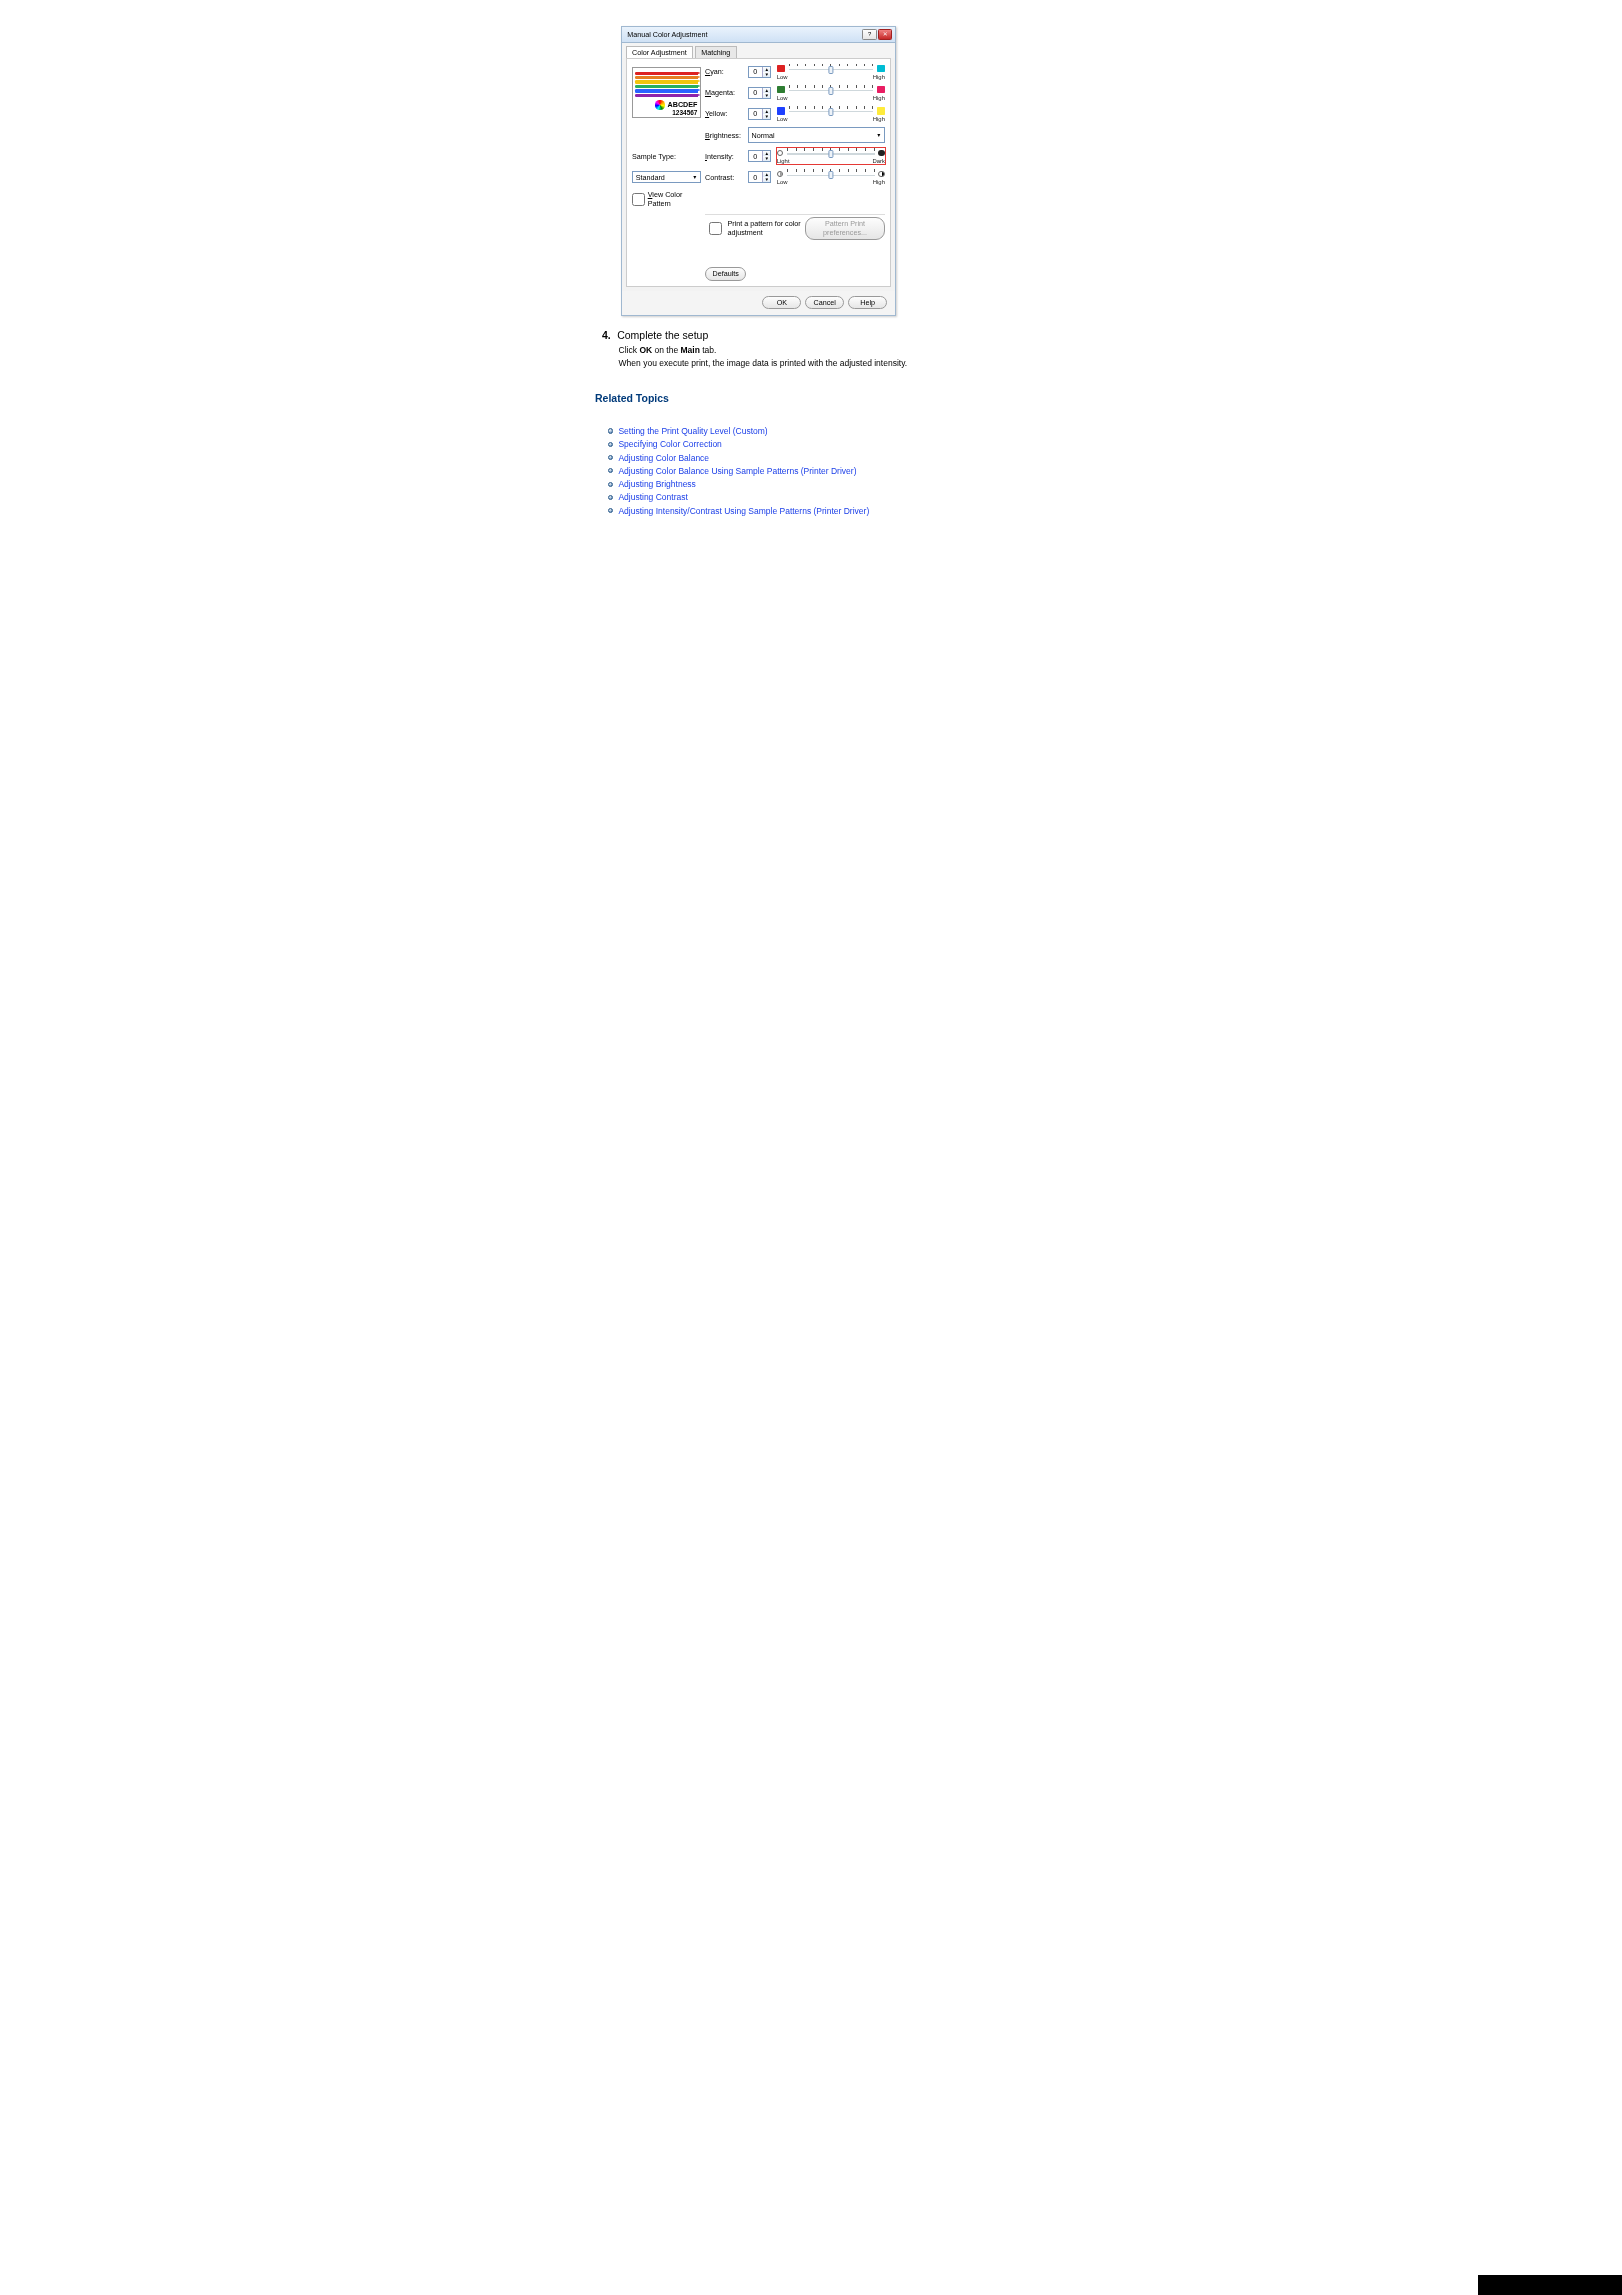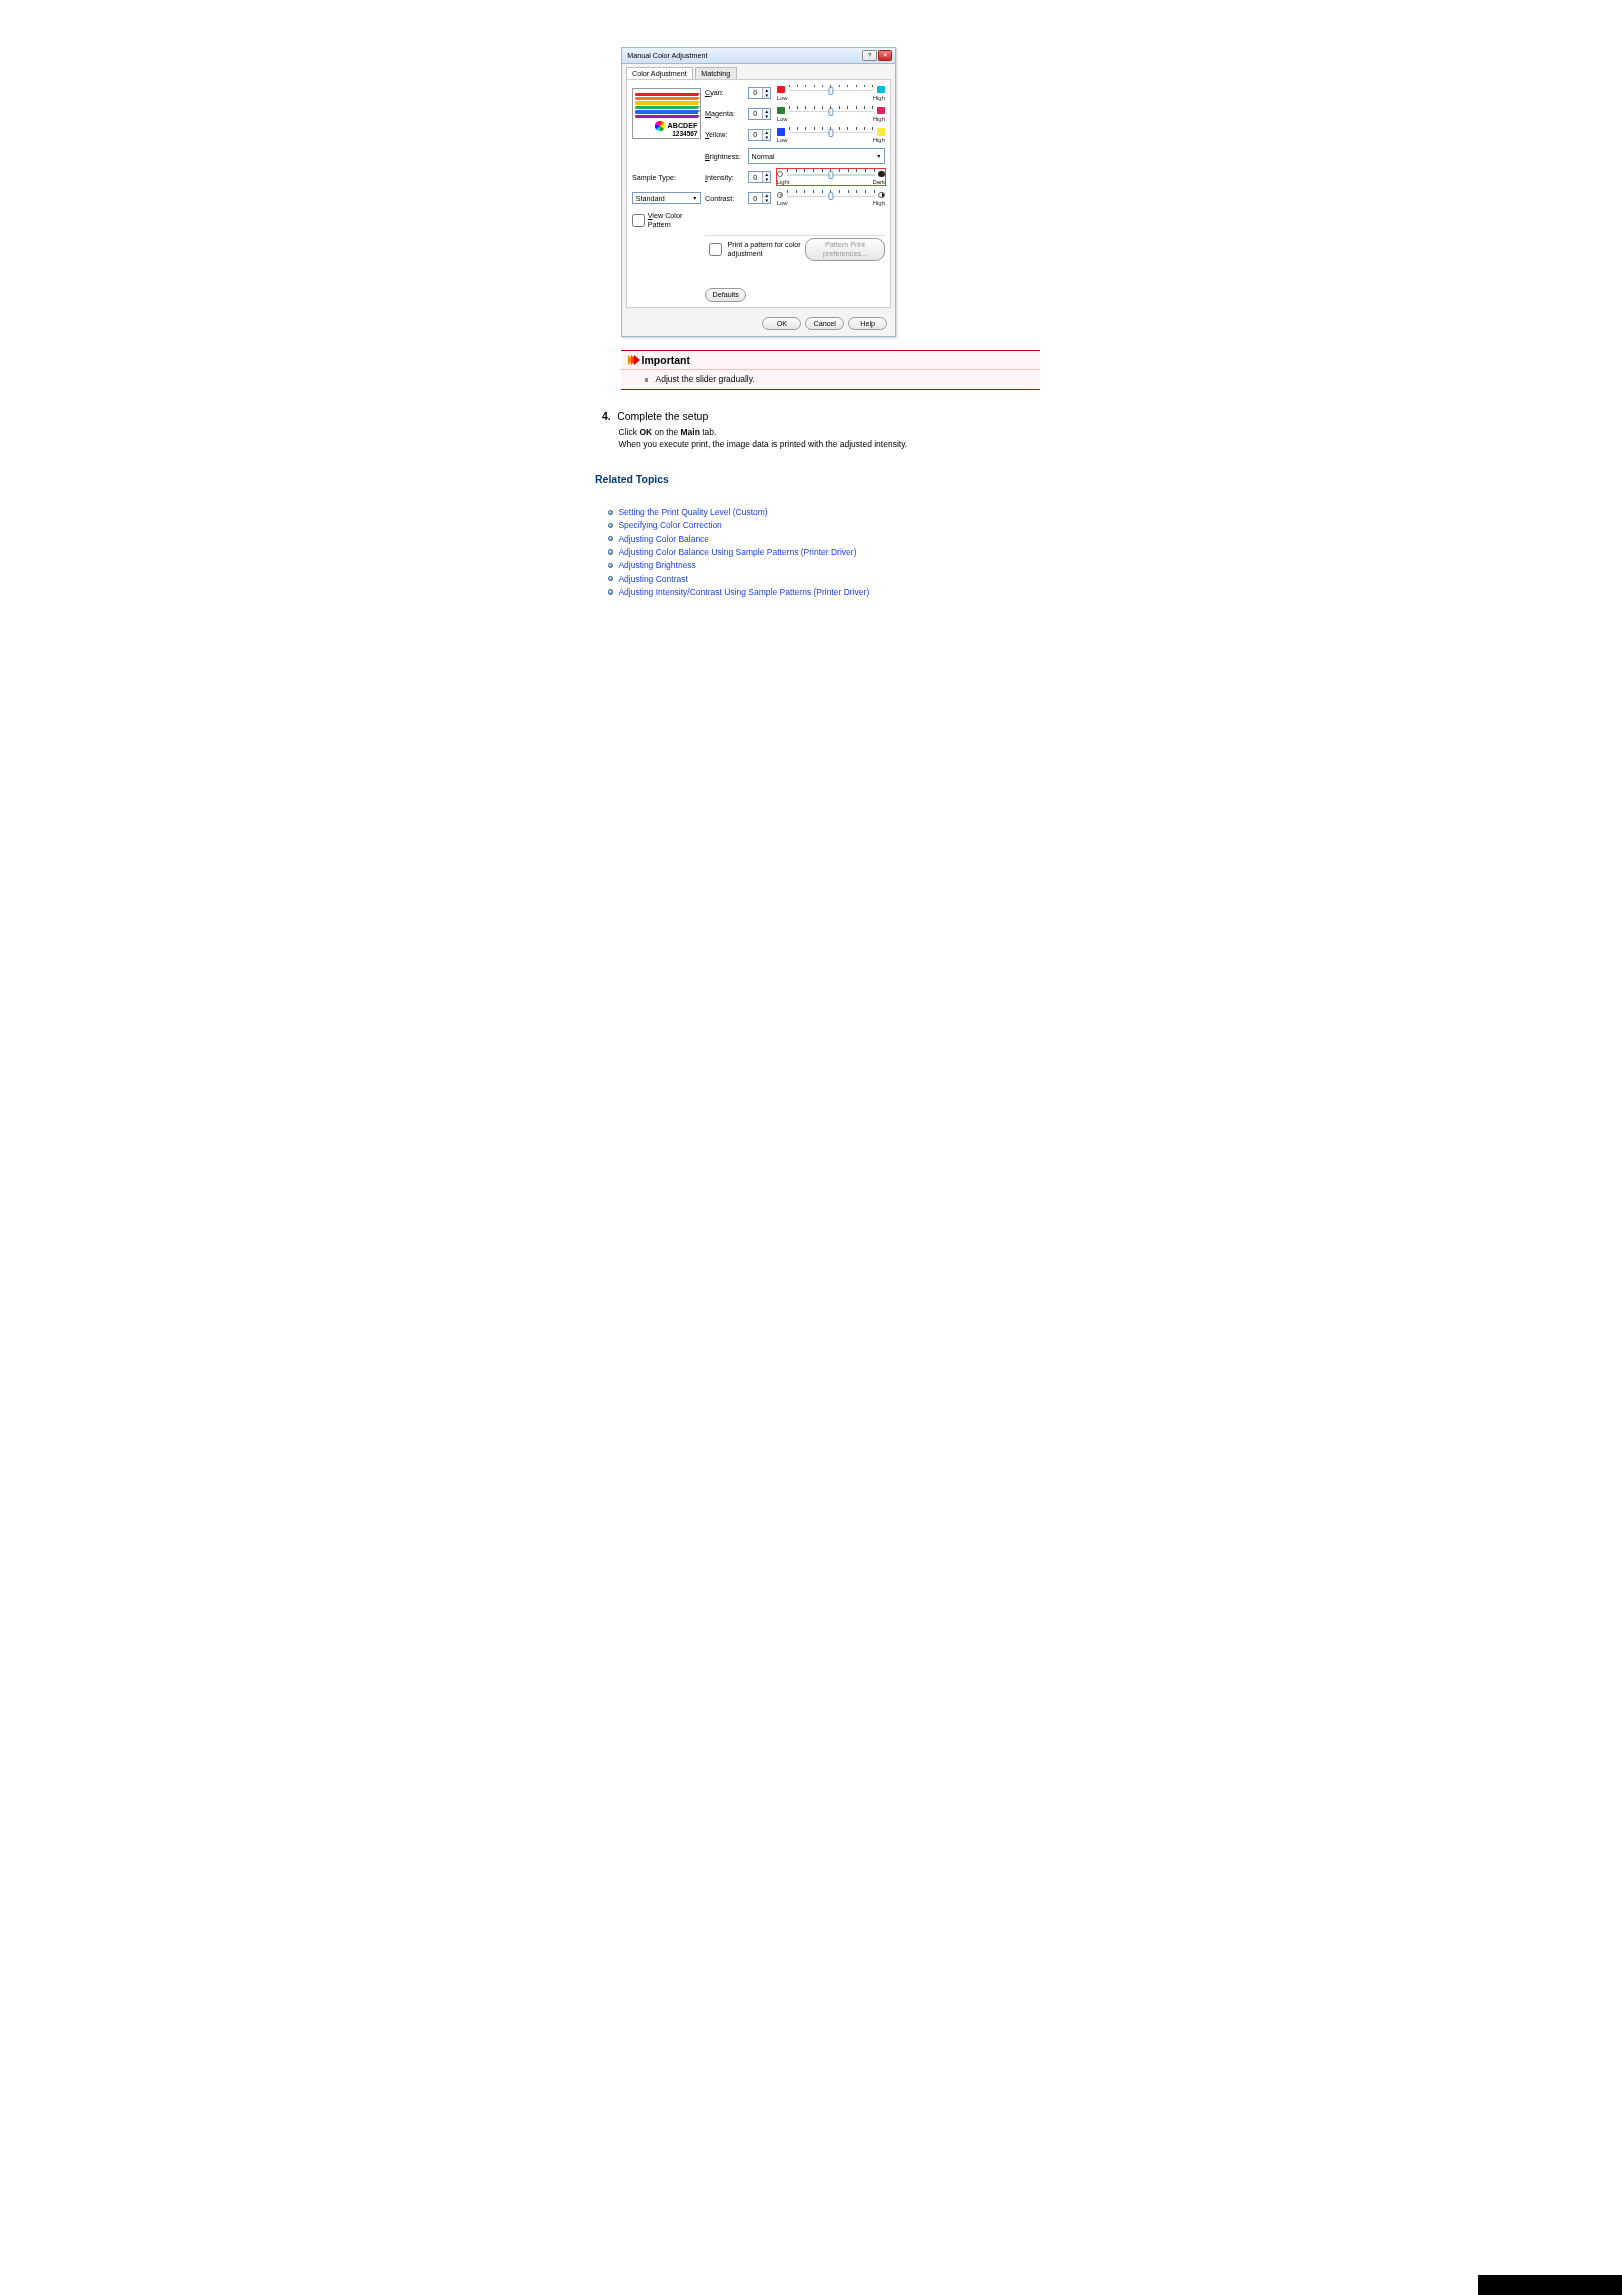"Manual Color Adjustment" .page { padding: 47px 72px 39px 85px -> 26px 72px 39px 85px }
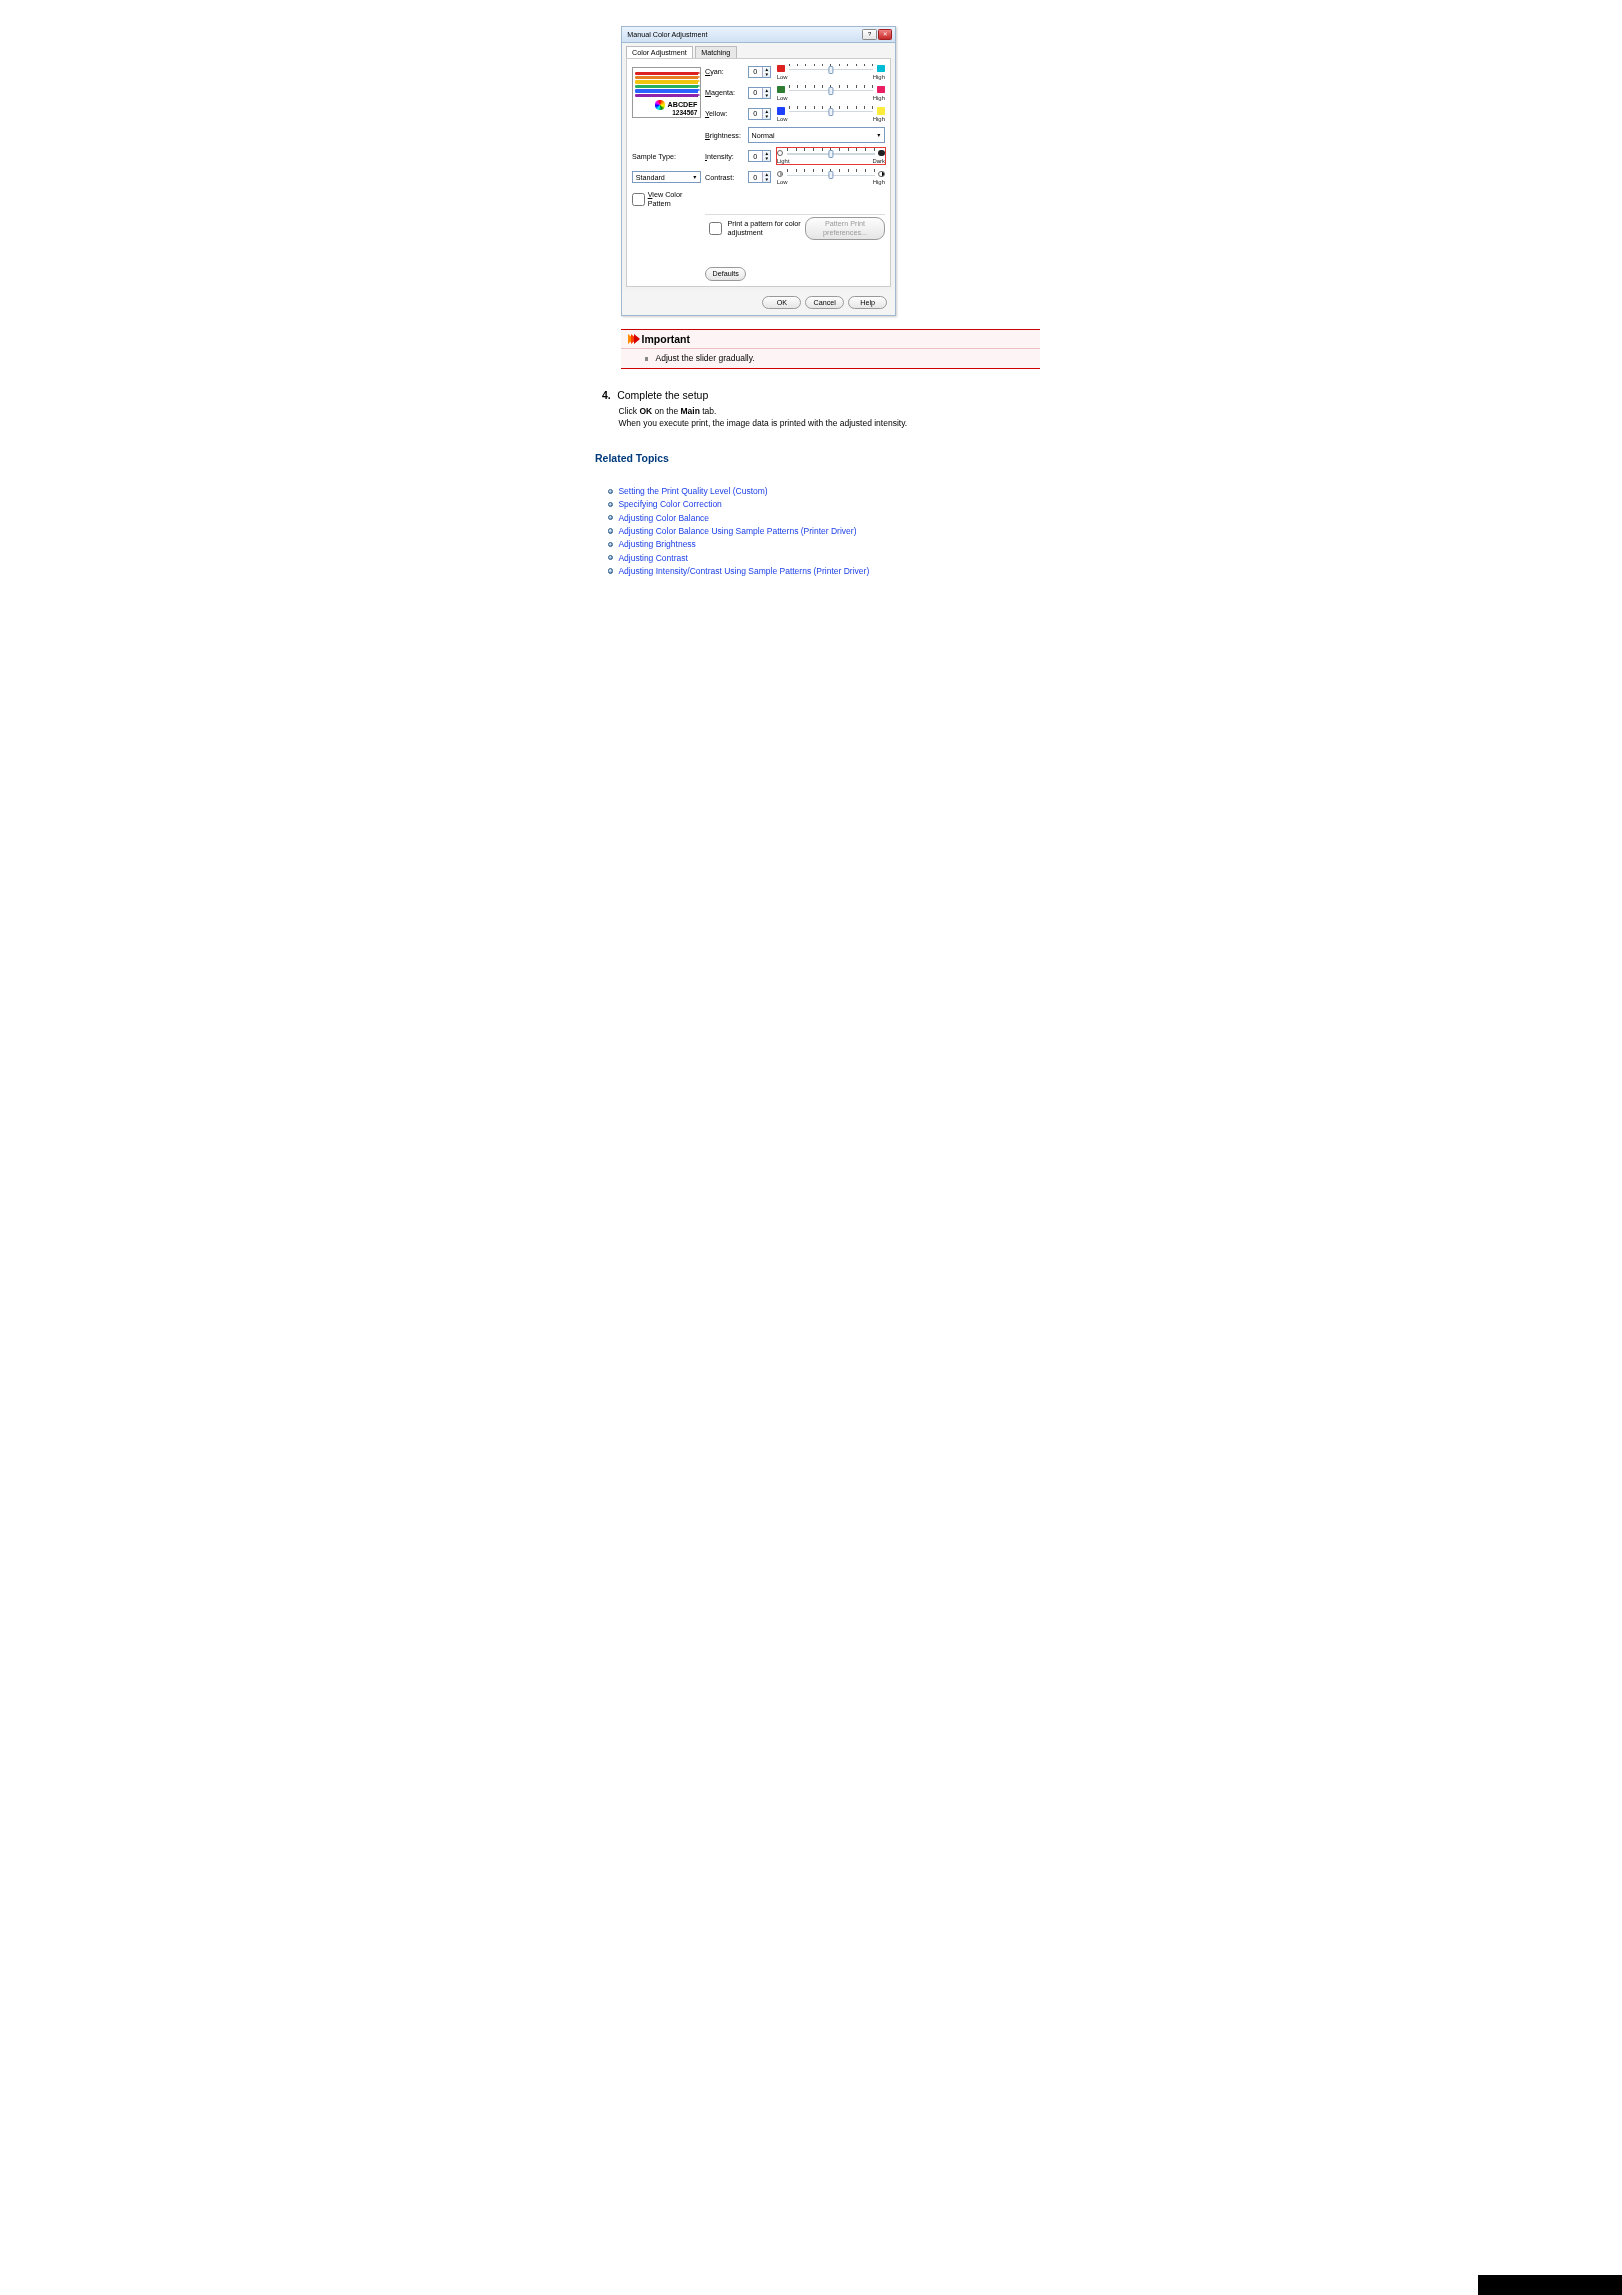"Important" div.important-box { html: <div> <div> <div> <div></div> <div></div> <div></div> </div> <span>Important</span> </div> <div> <span></span> <span>Adjust the slider gradually.</span> </div> </div> -> none }
